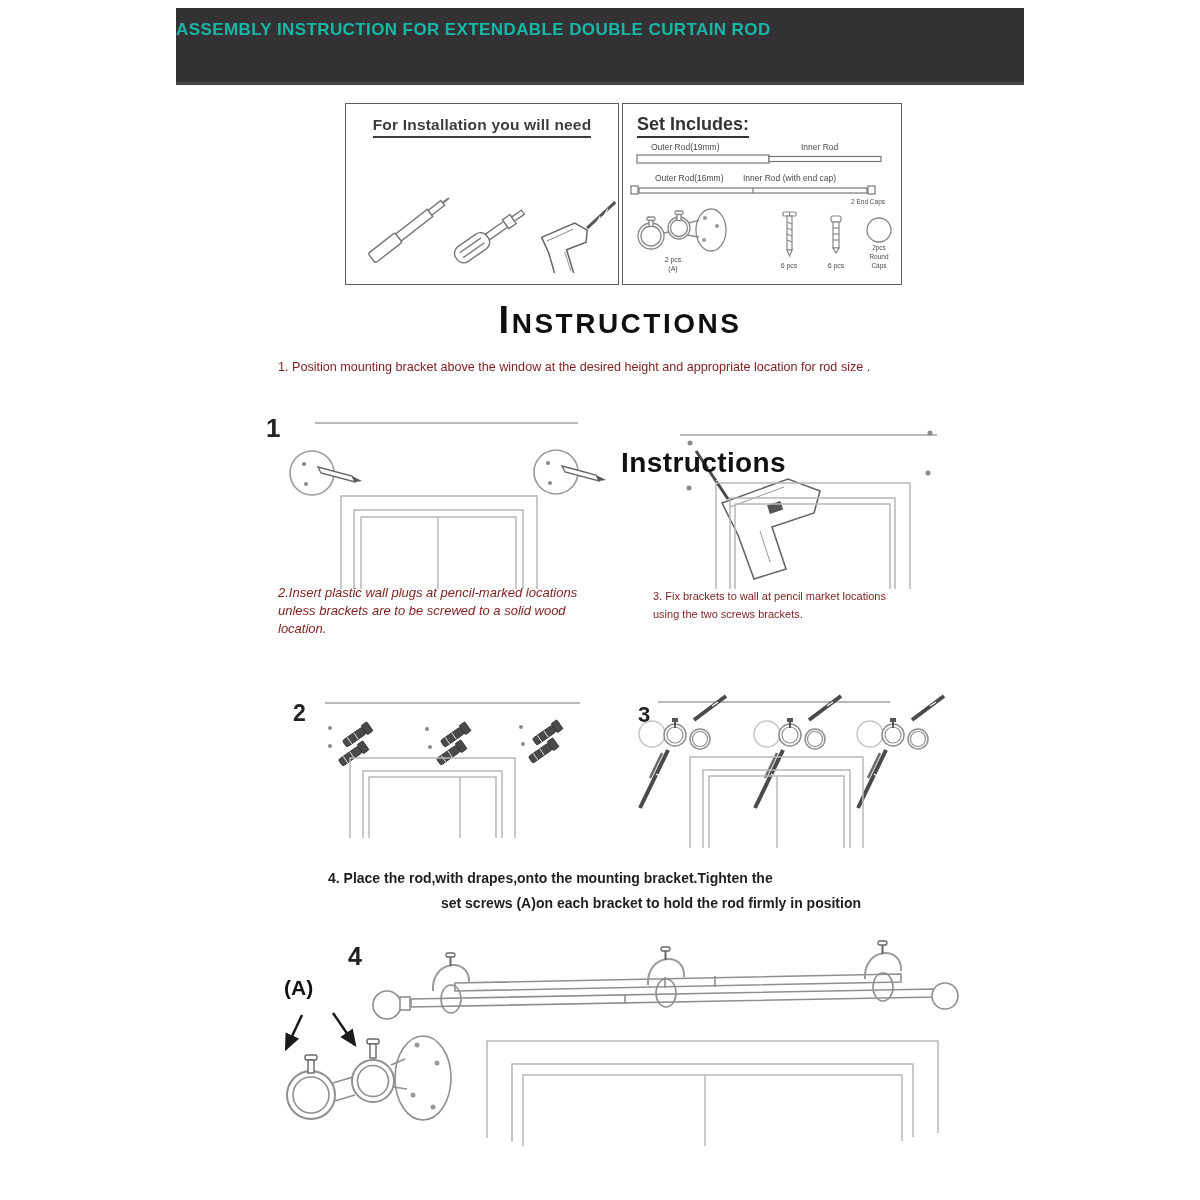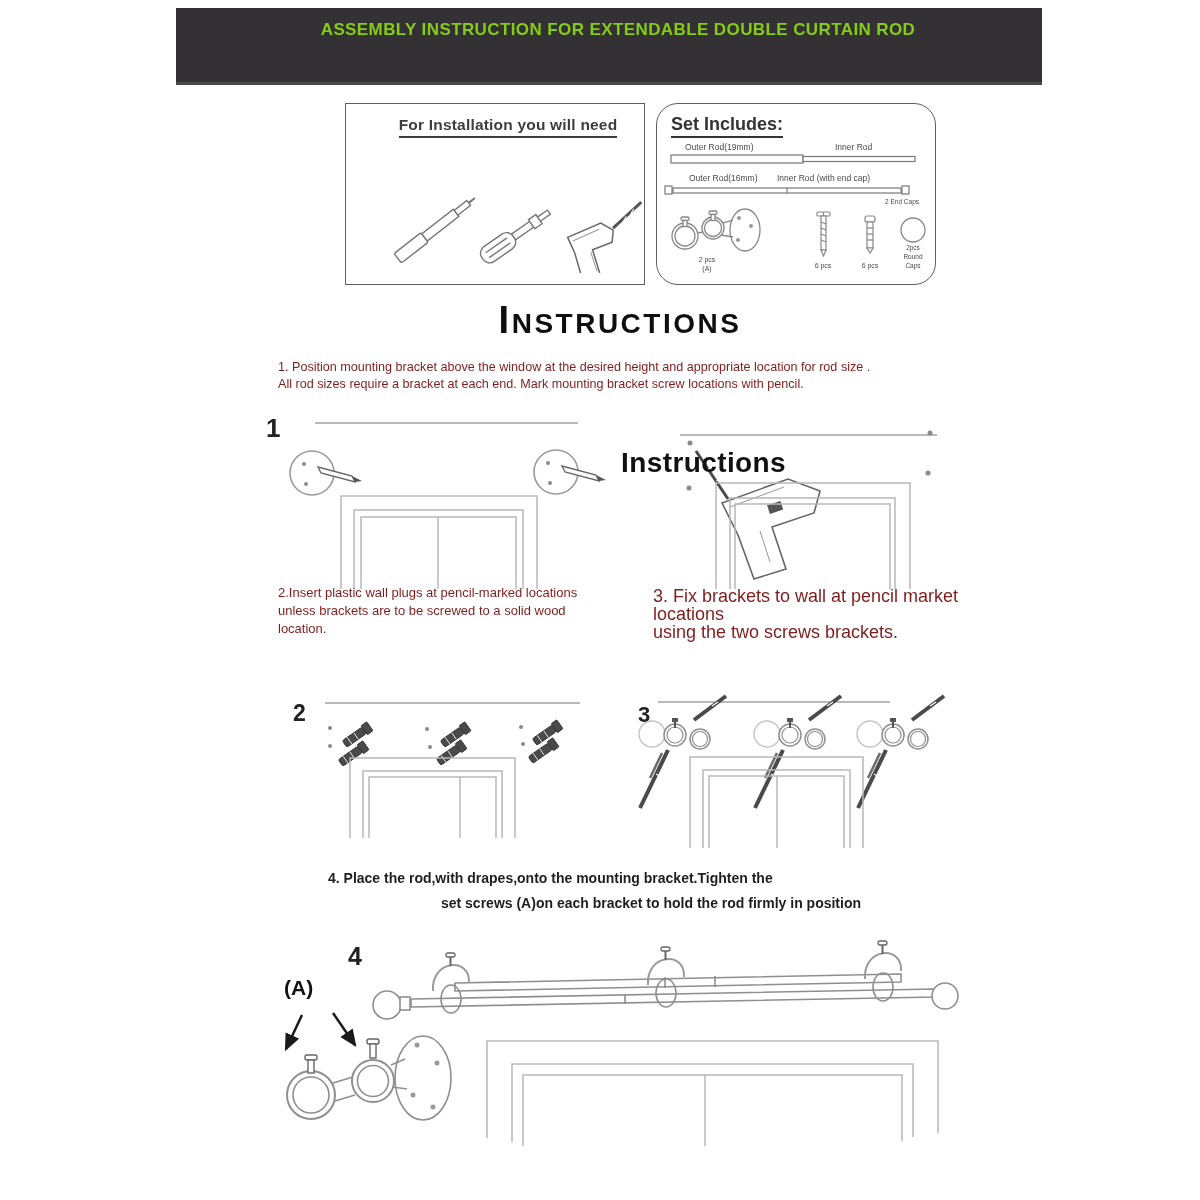"ASSEMBLY INSTRUCTION FOR EXTENDABLE" .header { color: #84cc16 -> #14b8a6; padding-left: 18px -> none; text-align: center -> none }
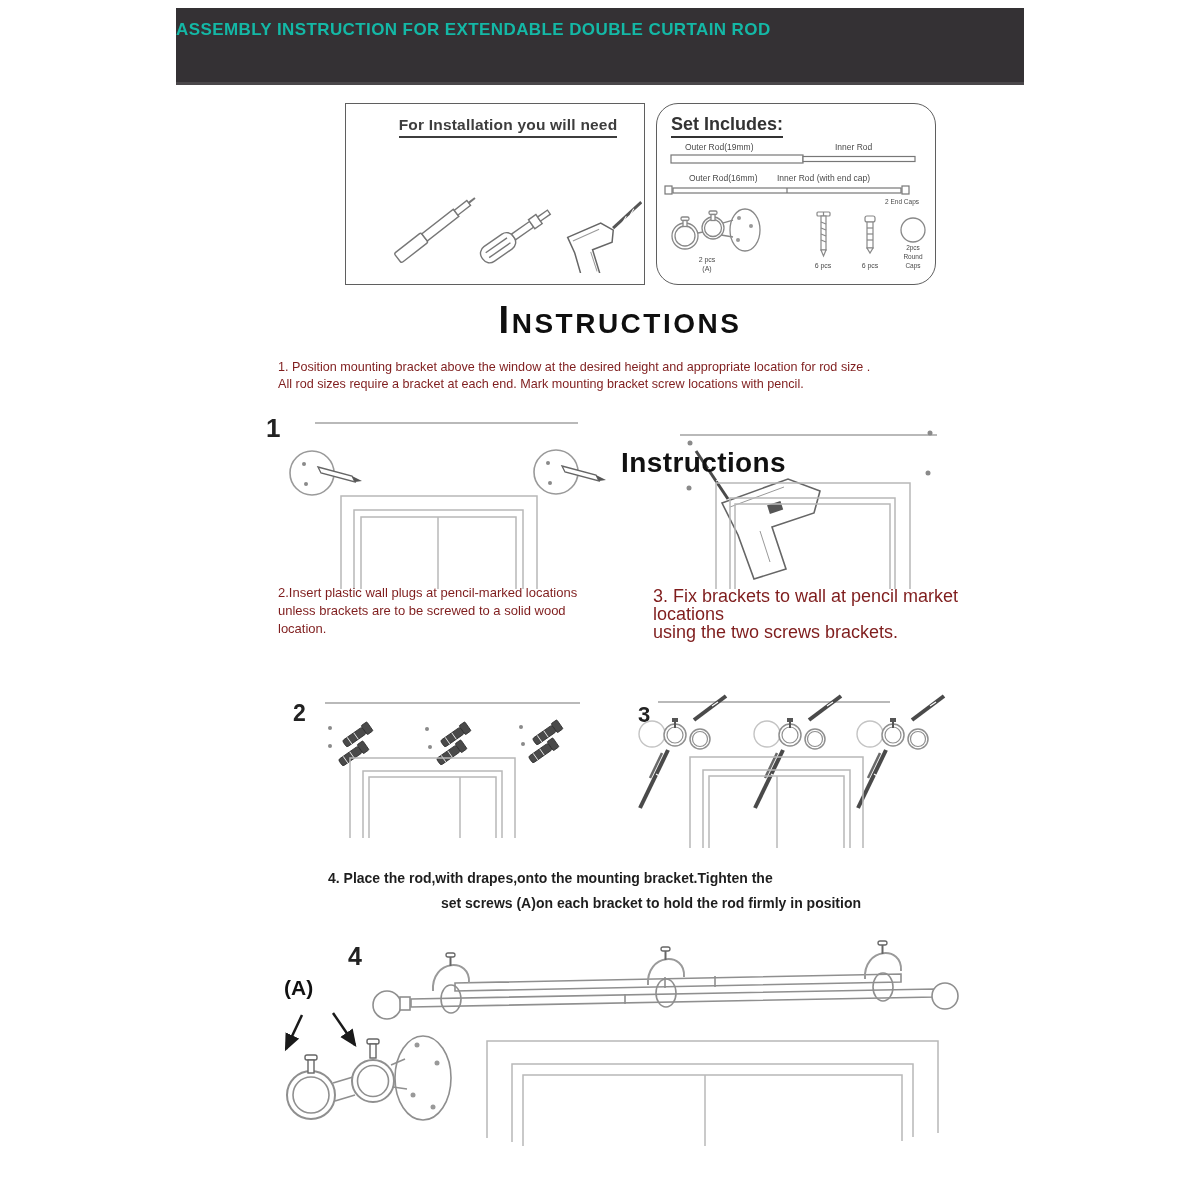"For Installation you will need" .tools-box { padding-left: 26px -> none }
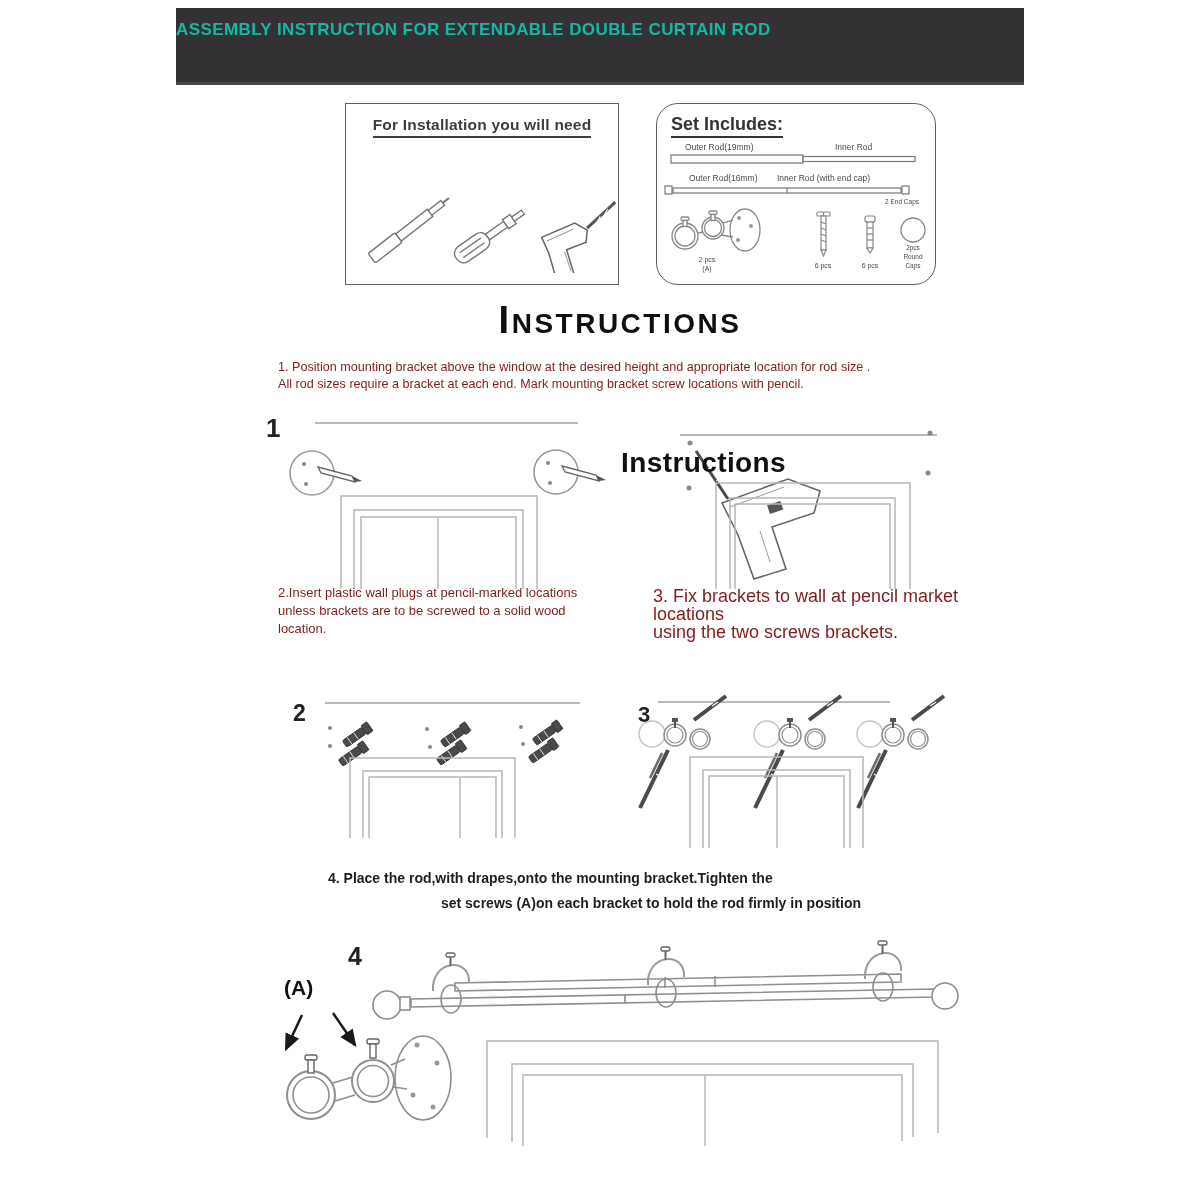"Set Includes:" .set-box { border-radius: 22px -> none; left: 656px -> 622px }
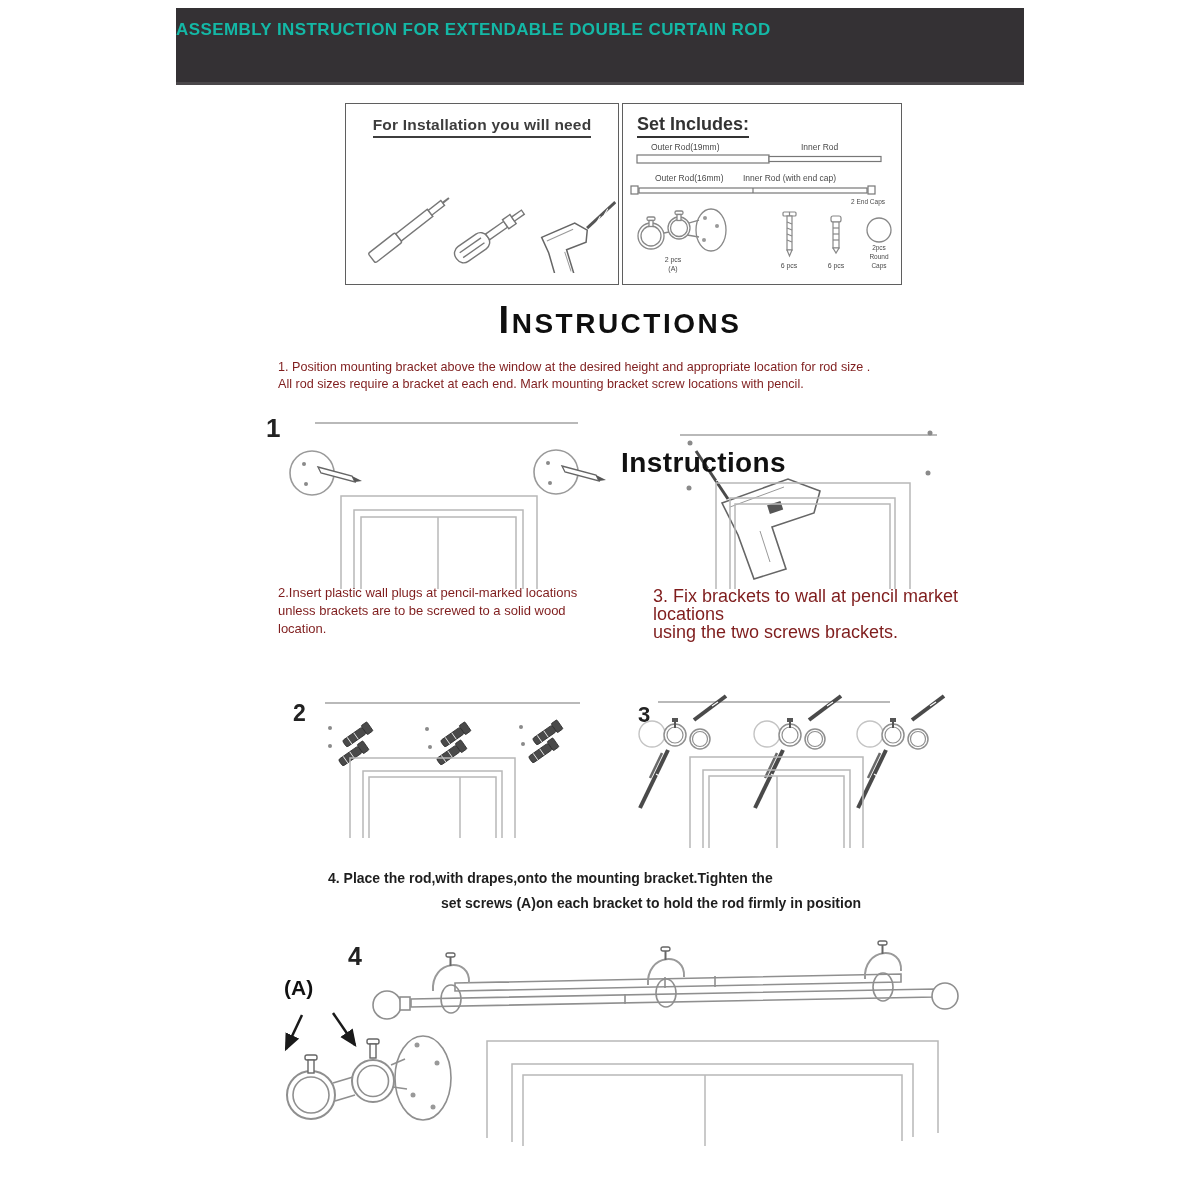"All rod sizes require a" div { html: <div>All rod sizes require a bracket at each end. Mark mounting bracket screw locations with pencil.</div> -> none }
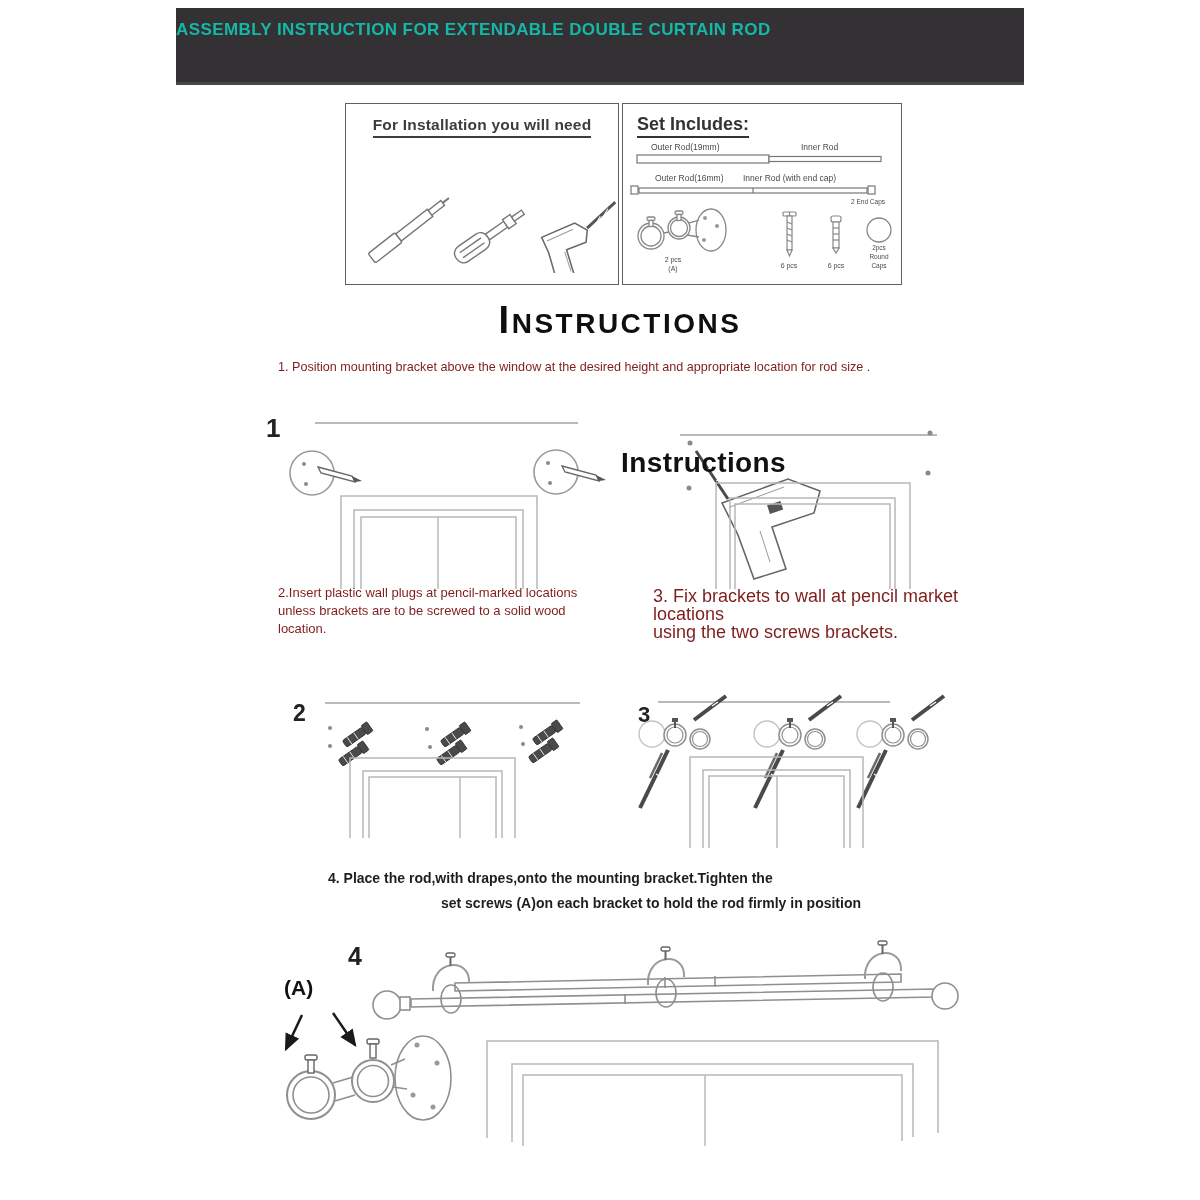"2.Insert plastic wall plugs at" .step2-text { font-style: none -> italic }
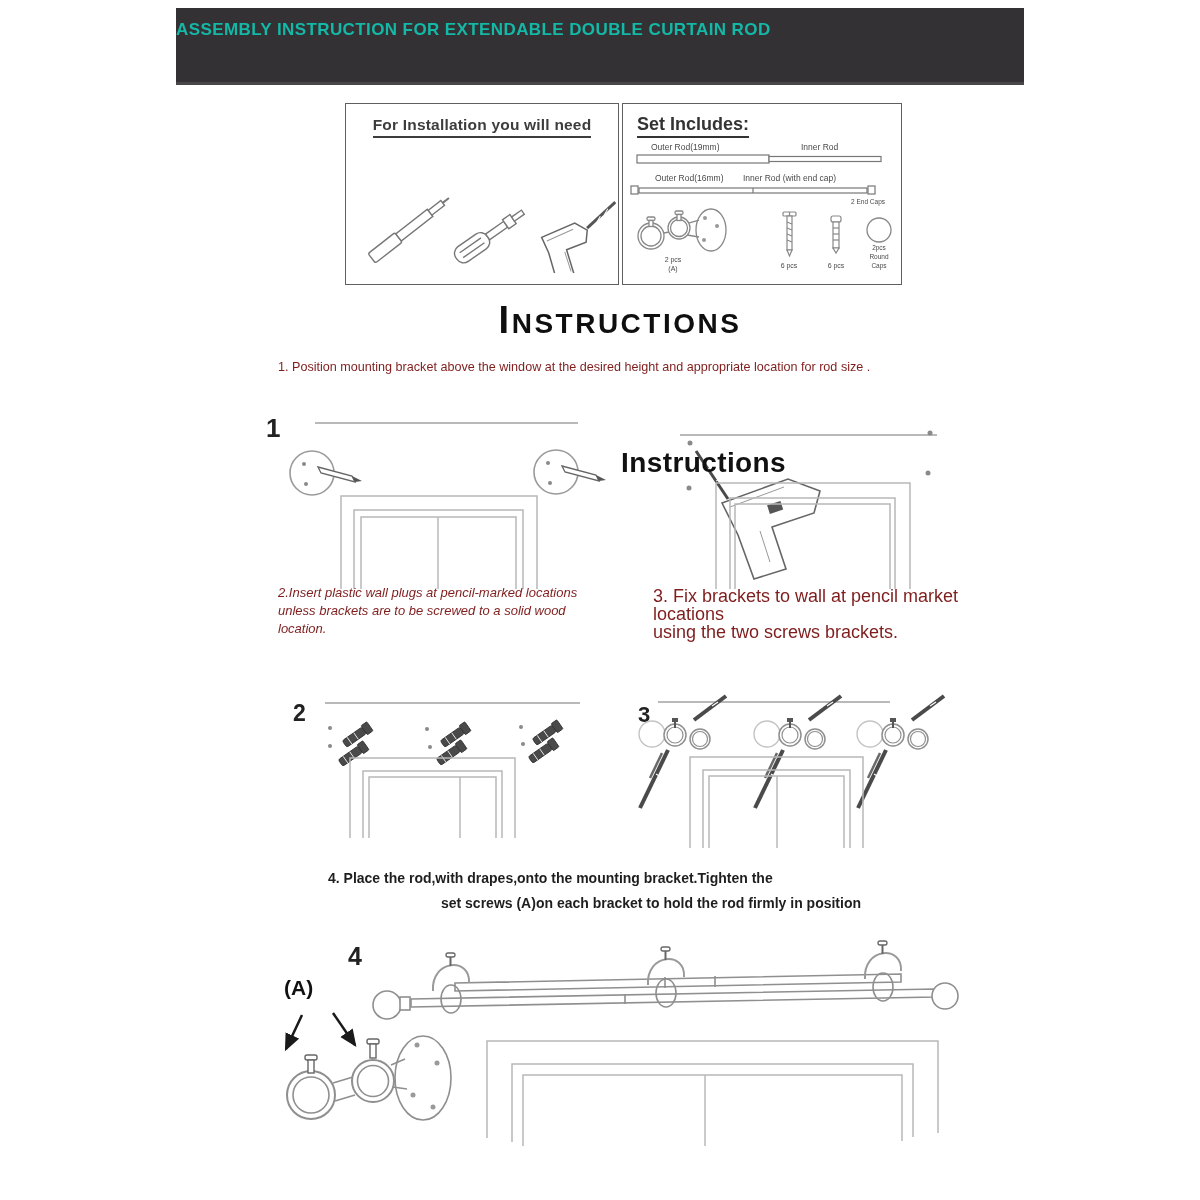"3. Fix brackets to wall" .step3-text { font-size: 18px -> 11px }
